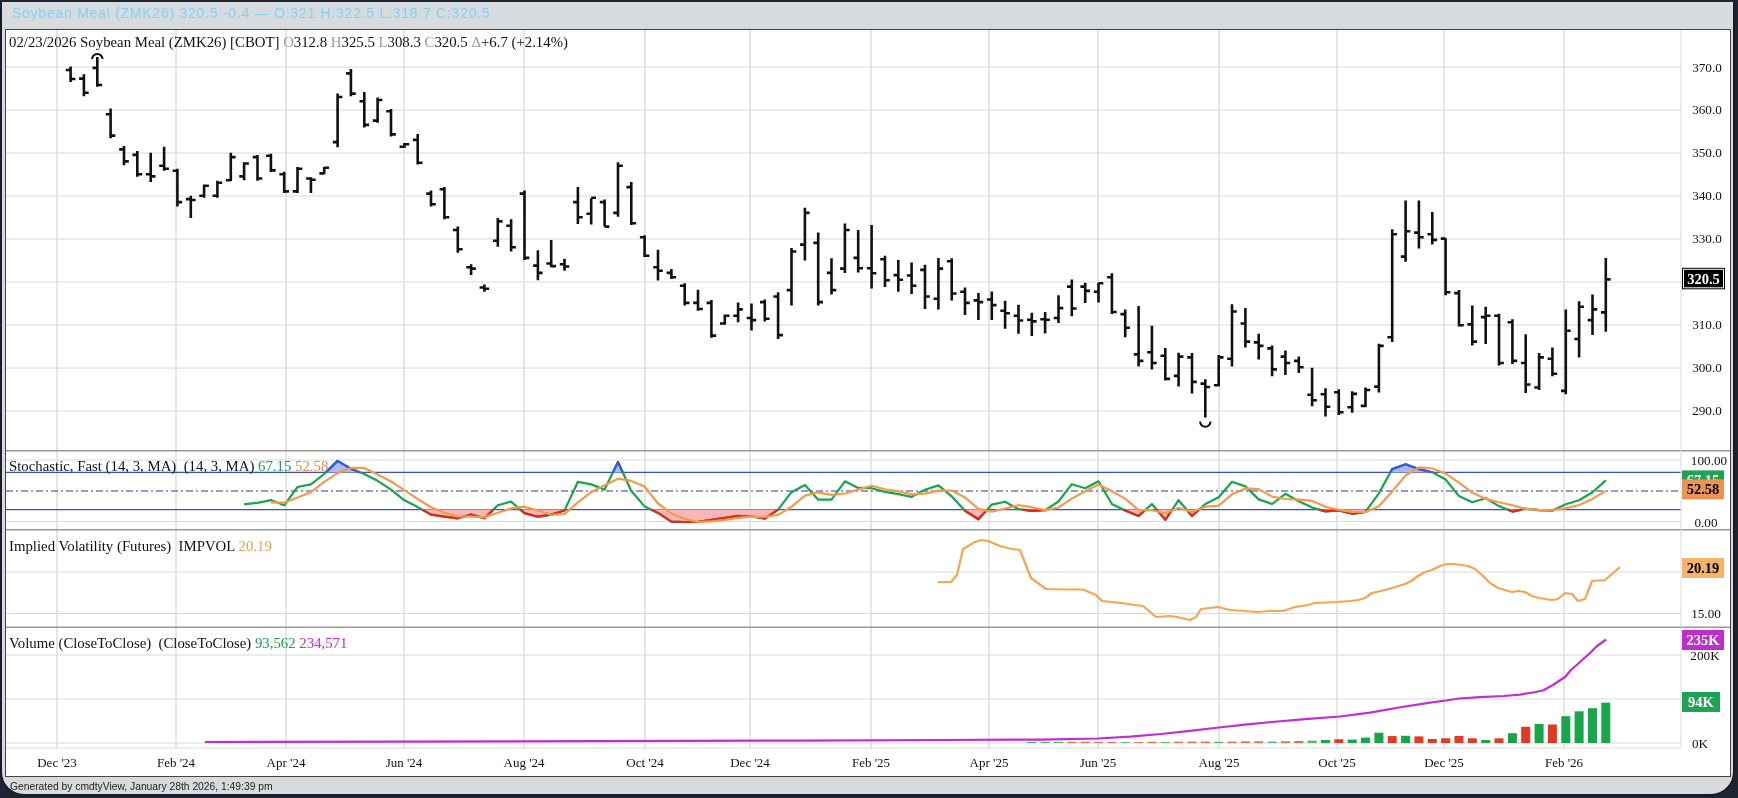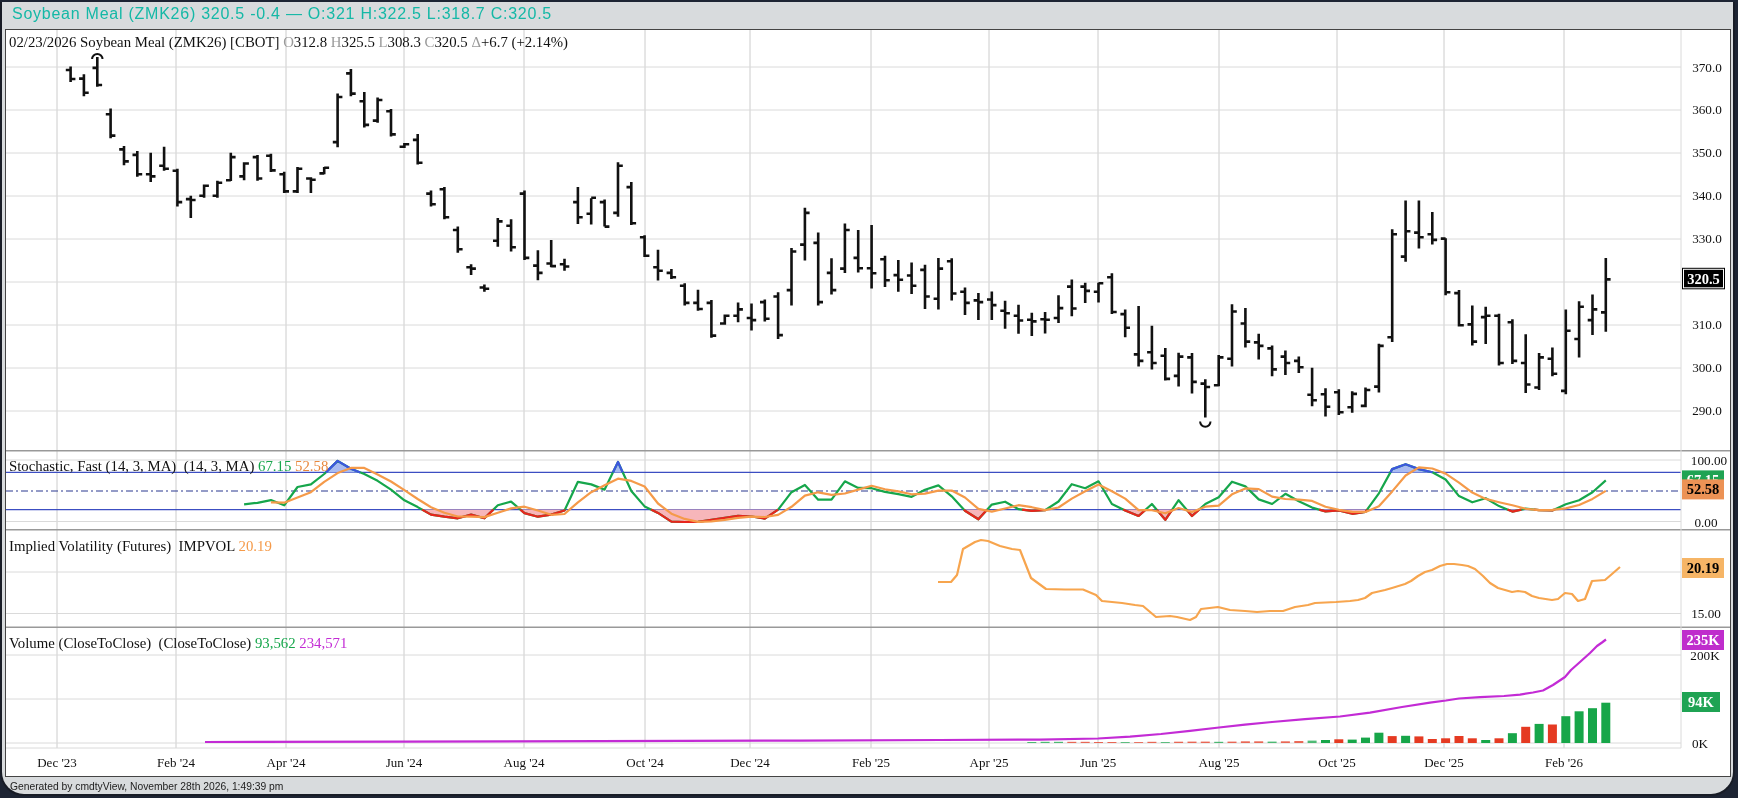"Soybean Meal (ZMK26) 320.5 -0.4" #titlebar { color: #14b8a6 -> #7dd3fc; font-size: 16px -> 14px }
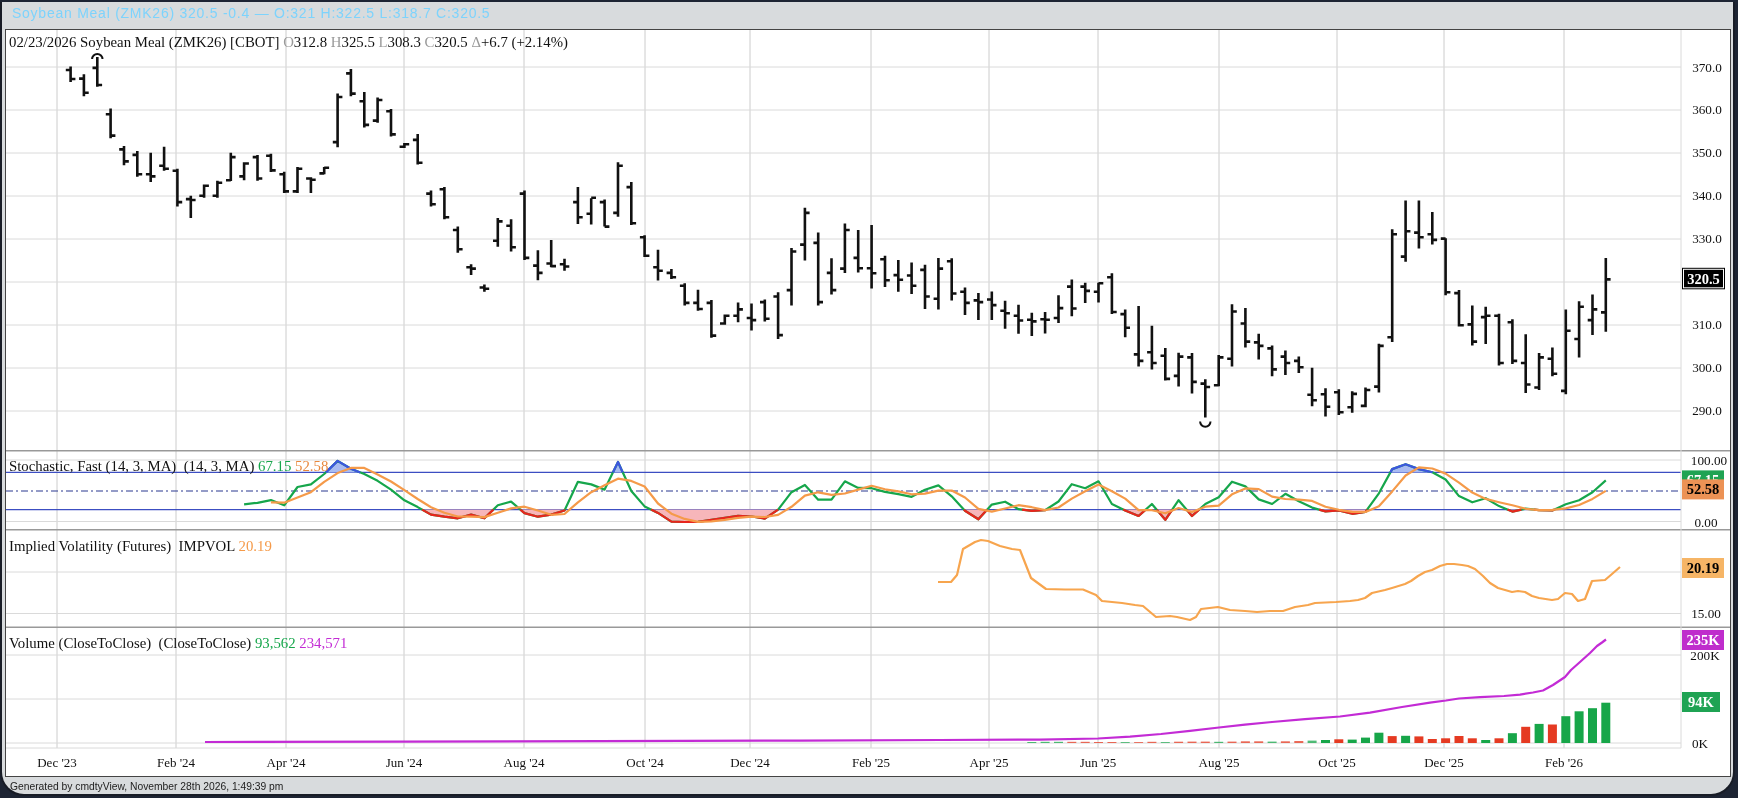"Generated by cmdtyView, November 28th" div { text: November -> January }
